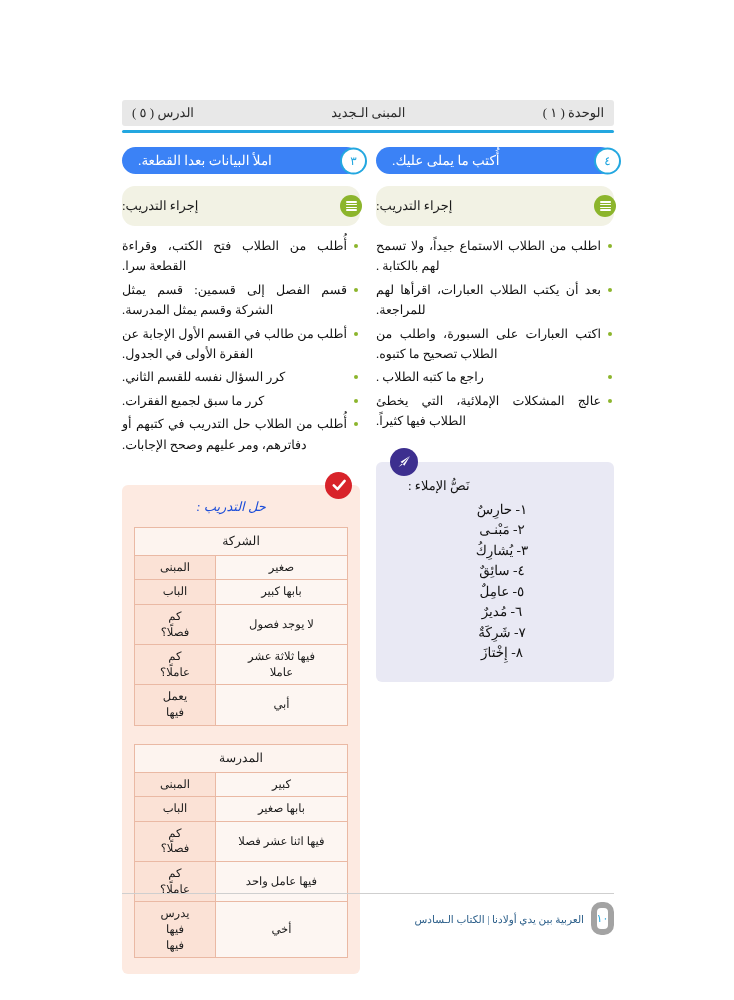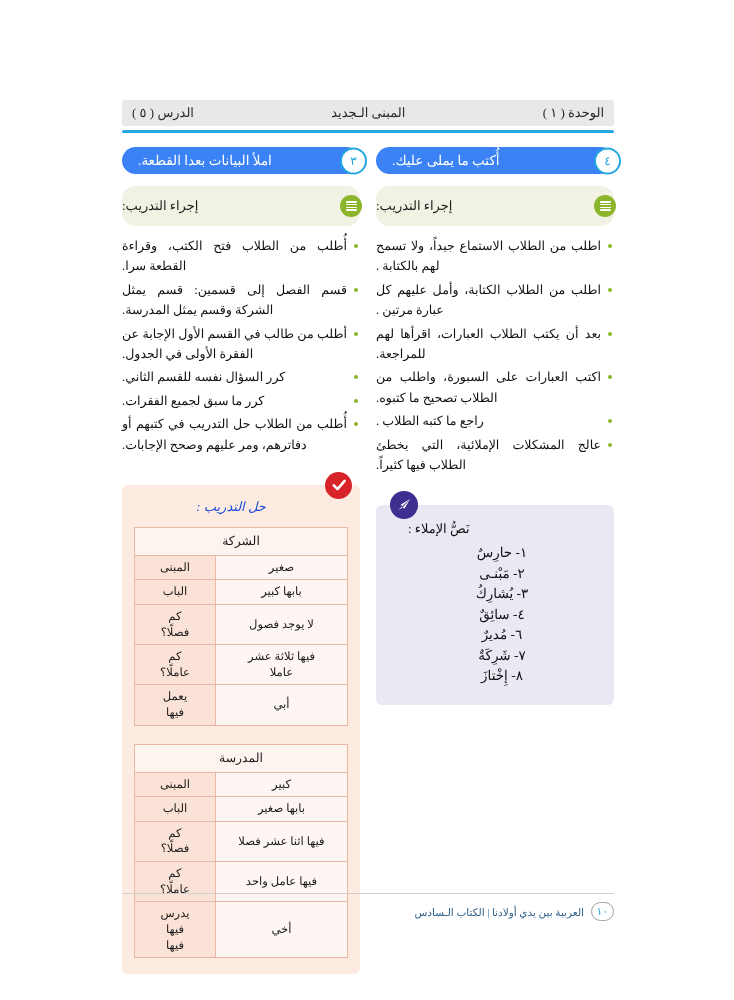"اطلب من الطلاب الكتابة، وأمل" li { html: <li>اطلب من الطلاب الكتابة، وأمل عليهم كل عبارة مرتين .</li> -> none }
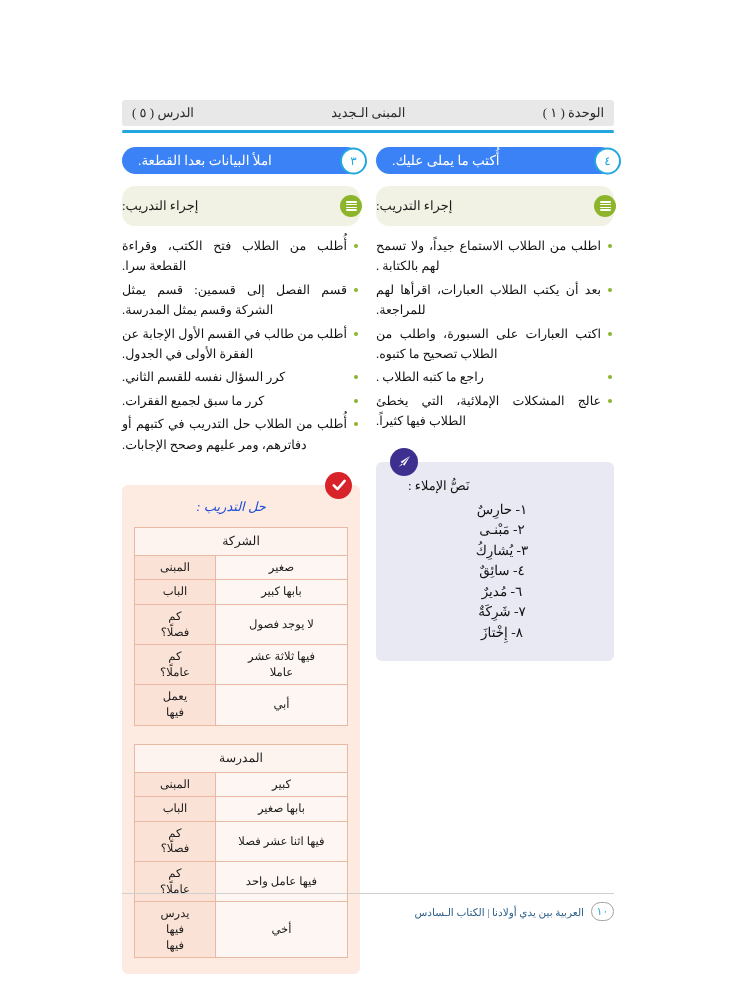"٥- عامِلٌ" li { html: none -> <li>٥- عامِلٌ</li> }
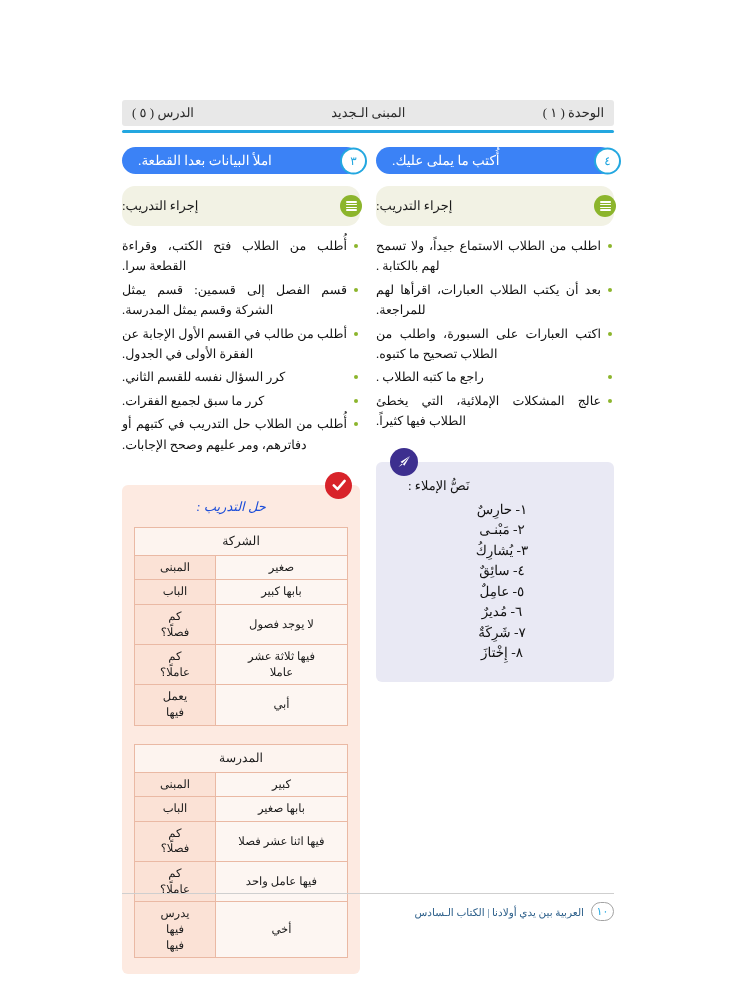"١٠" .footer .pagenum { border: 1px solid #a3a3a3 -> 6px solid #a3a3a3; height: 19px -> 33px }
